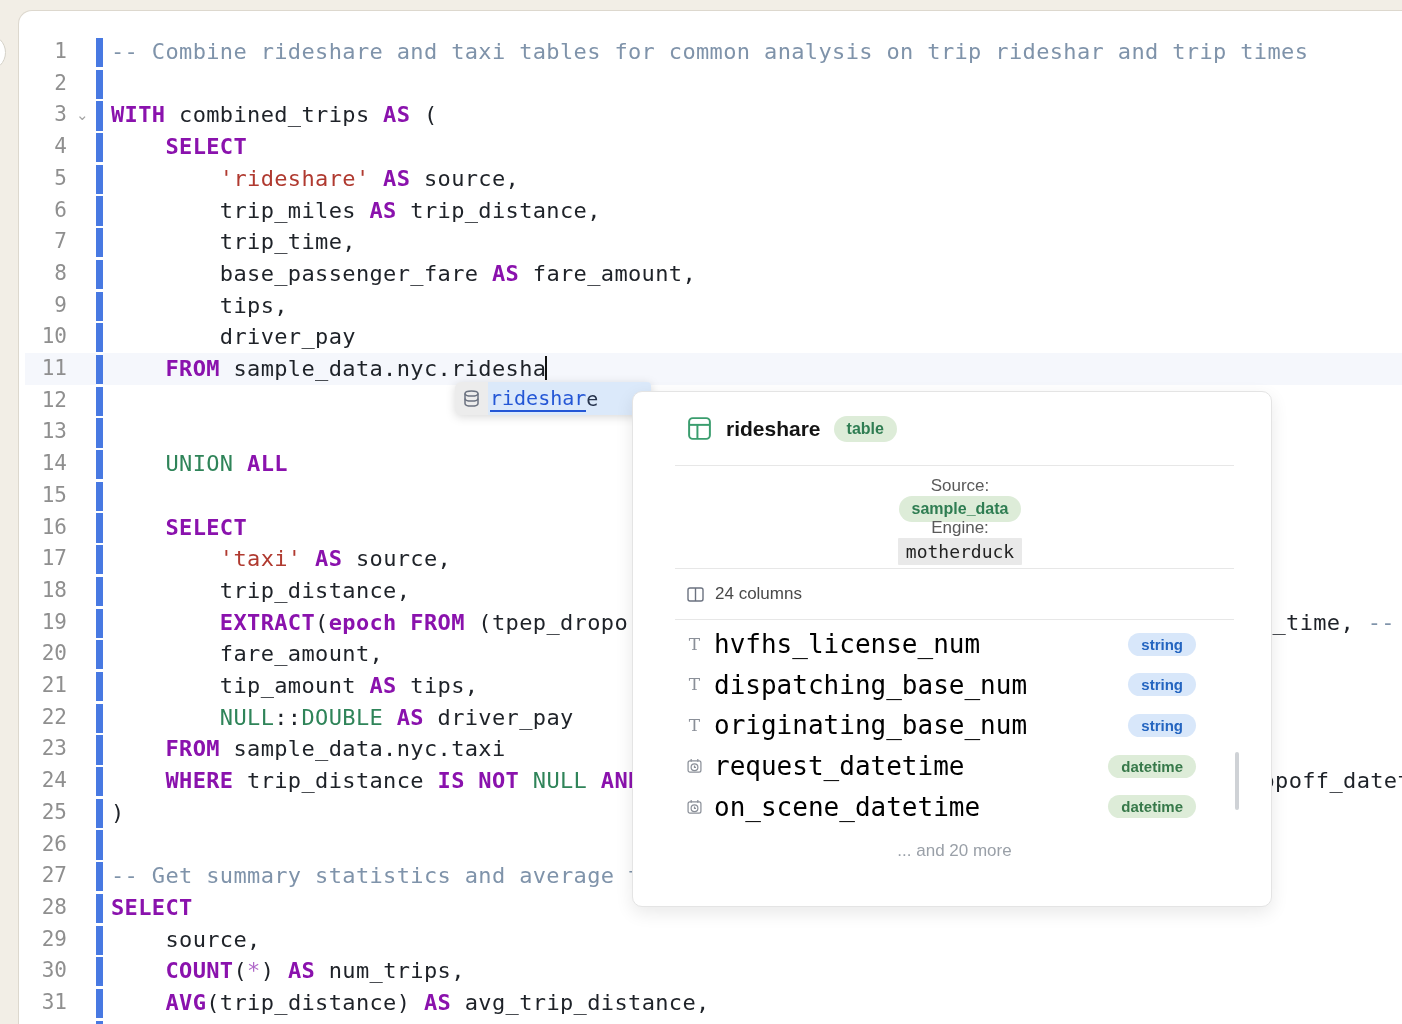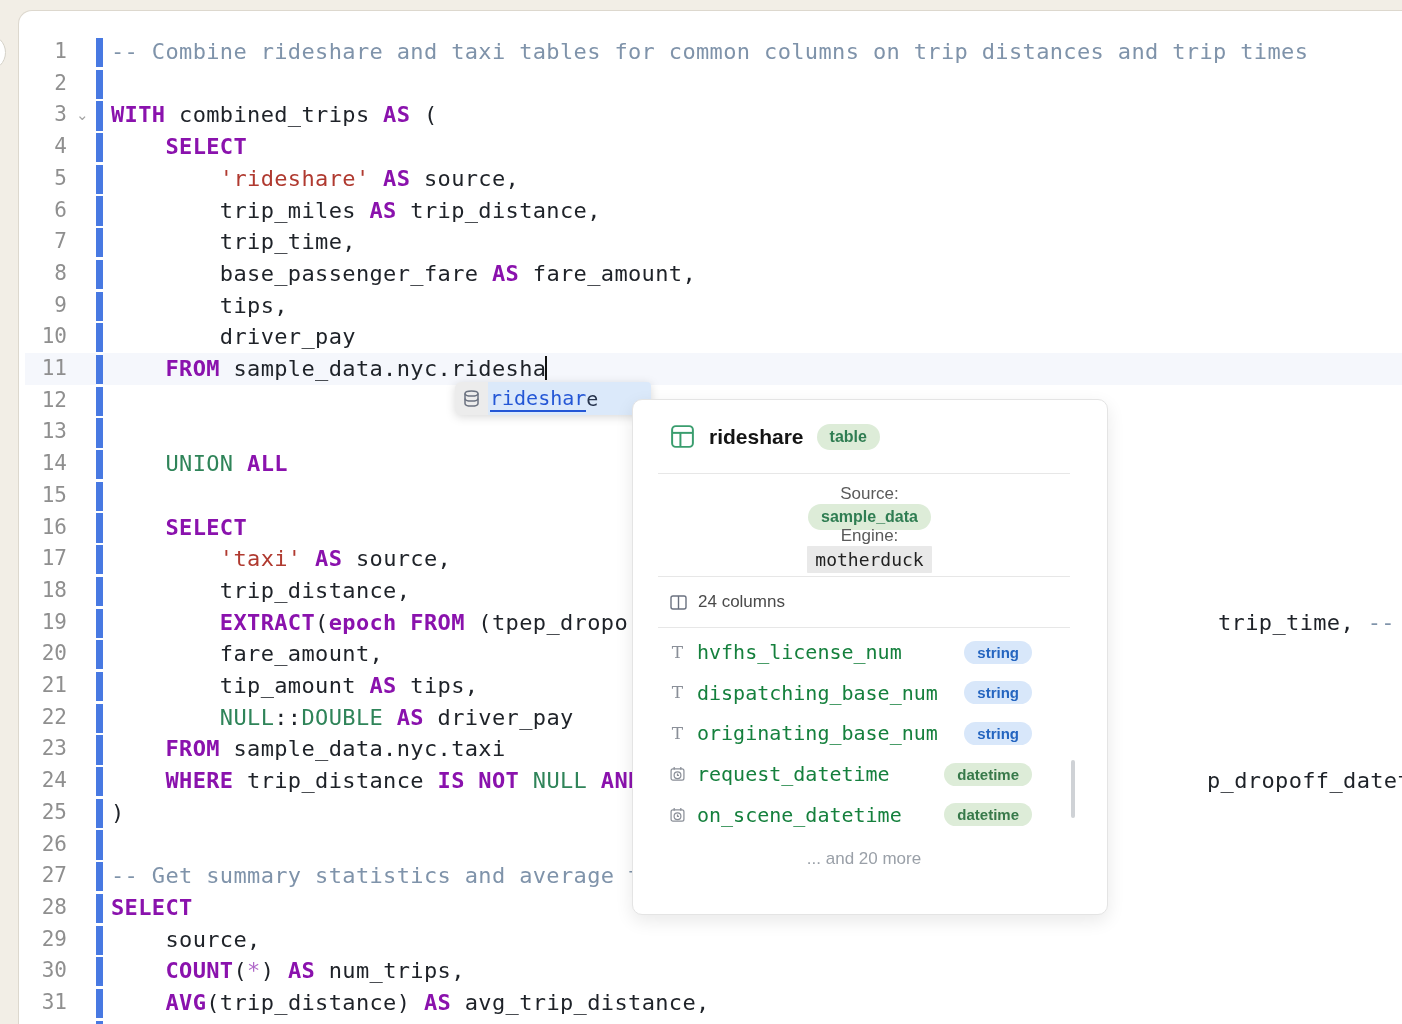"-- Combine rideshare and taxi" span.tk-com { text: columns on trip distances -> analysis on trip rideshar }
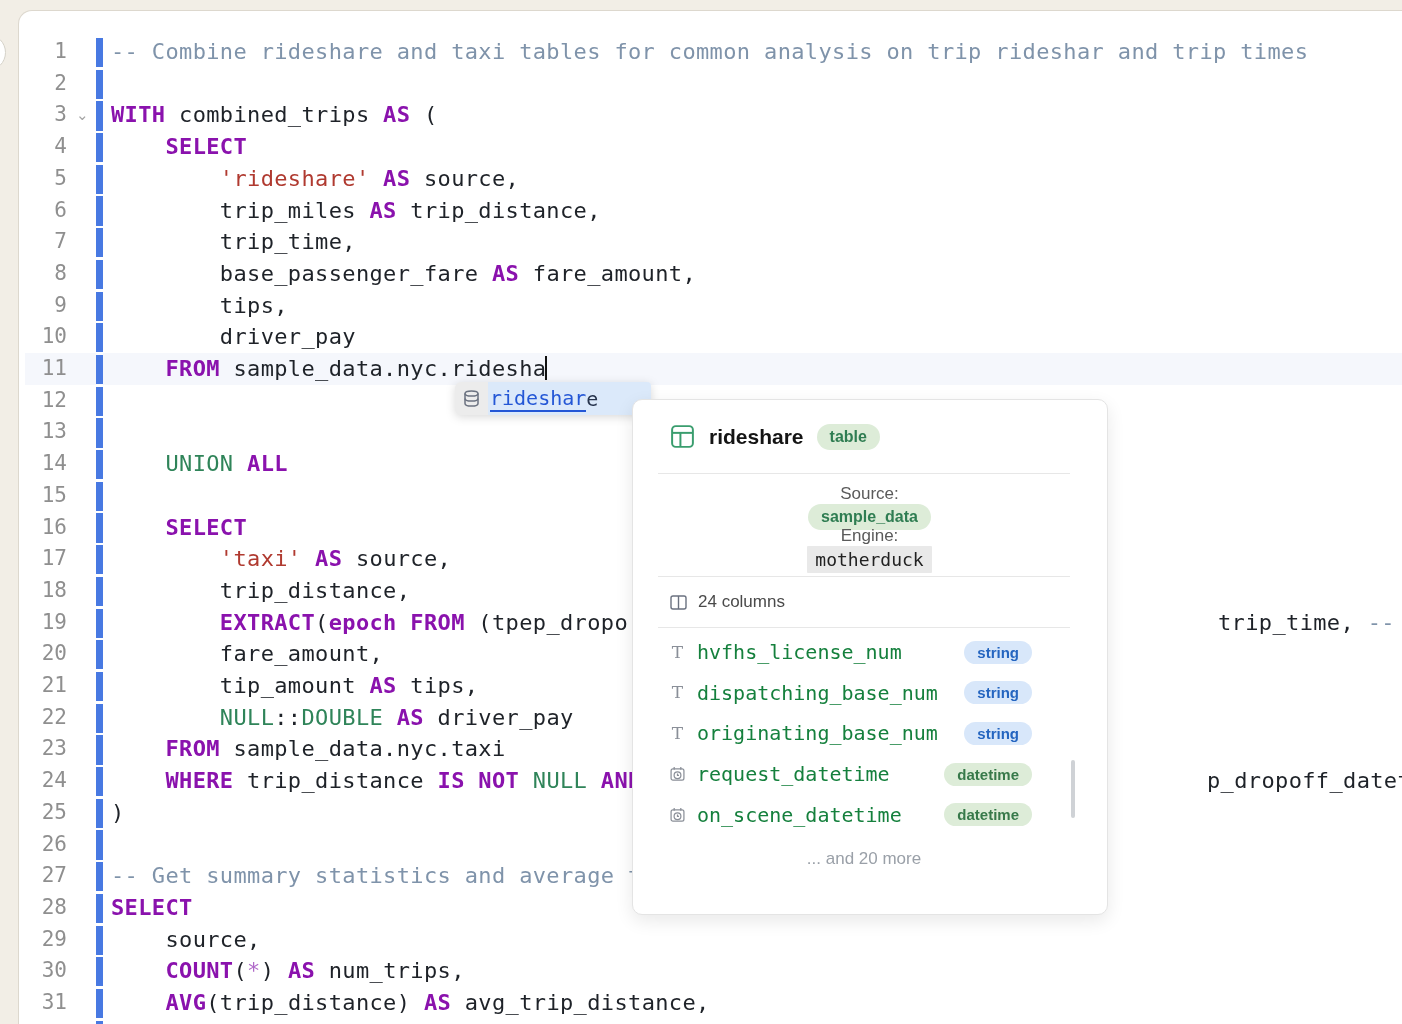"rideshare" .panel { padding: 0 37px 0 25px -> 0 37px 0 42px; top: 399px -> 391px; width: 476px -> 640px }
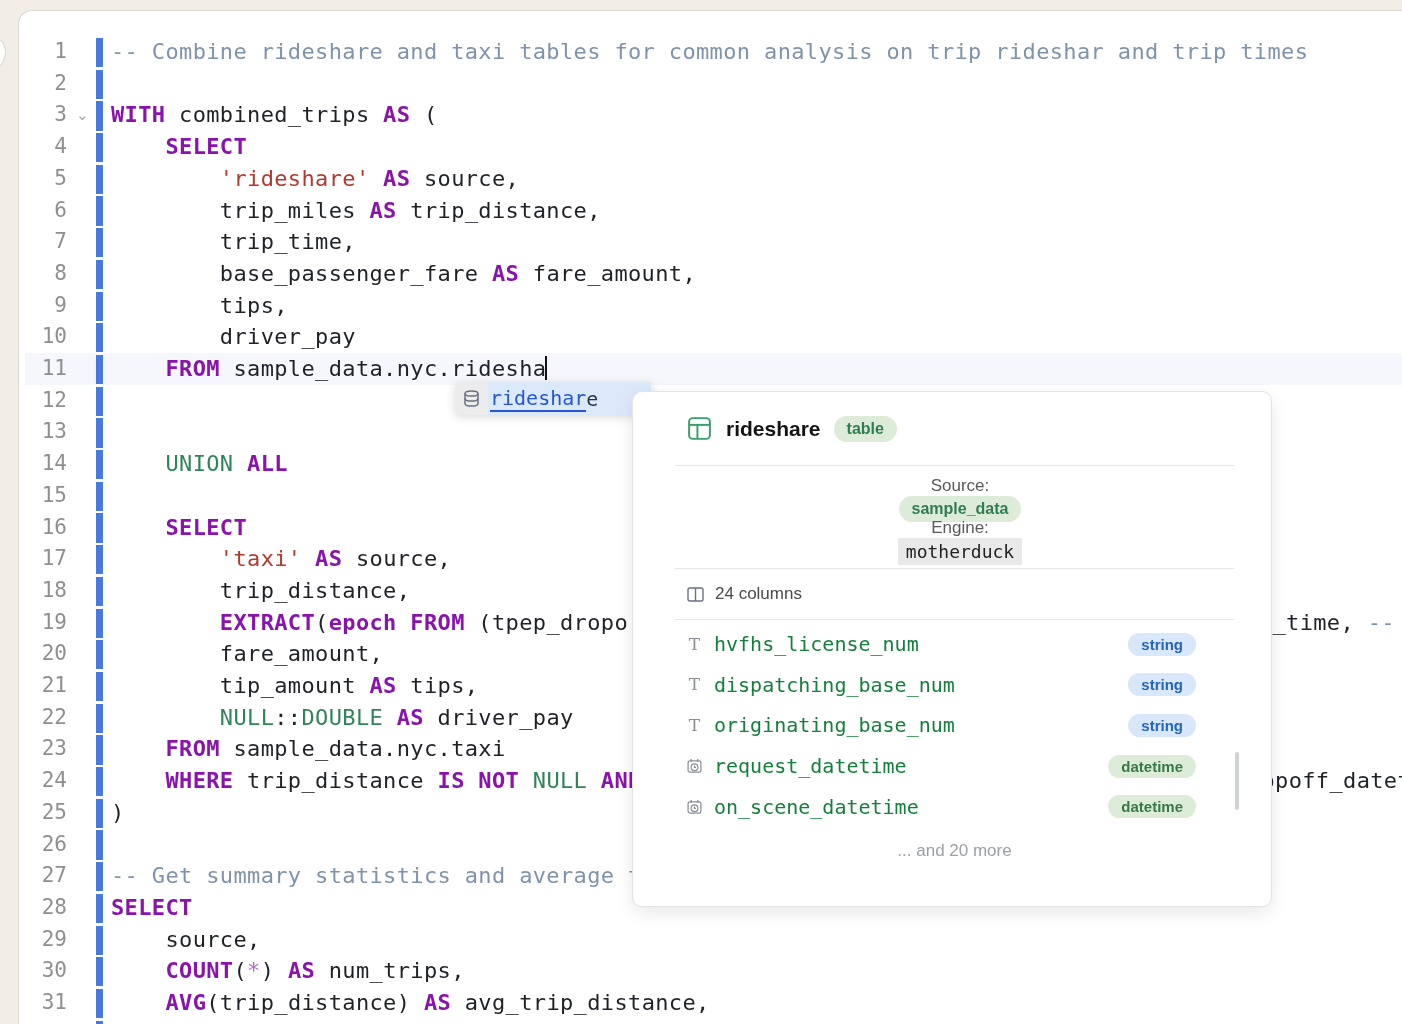"hvfhs_license_num" .col-name { color: #15803d -> #000000; font-size: 20px -> 26px }
